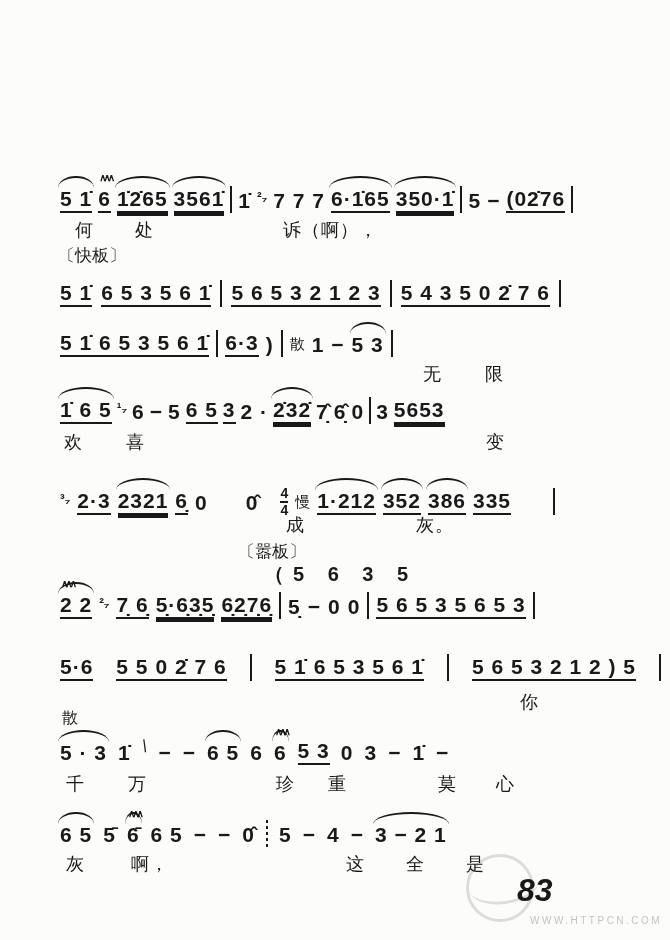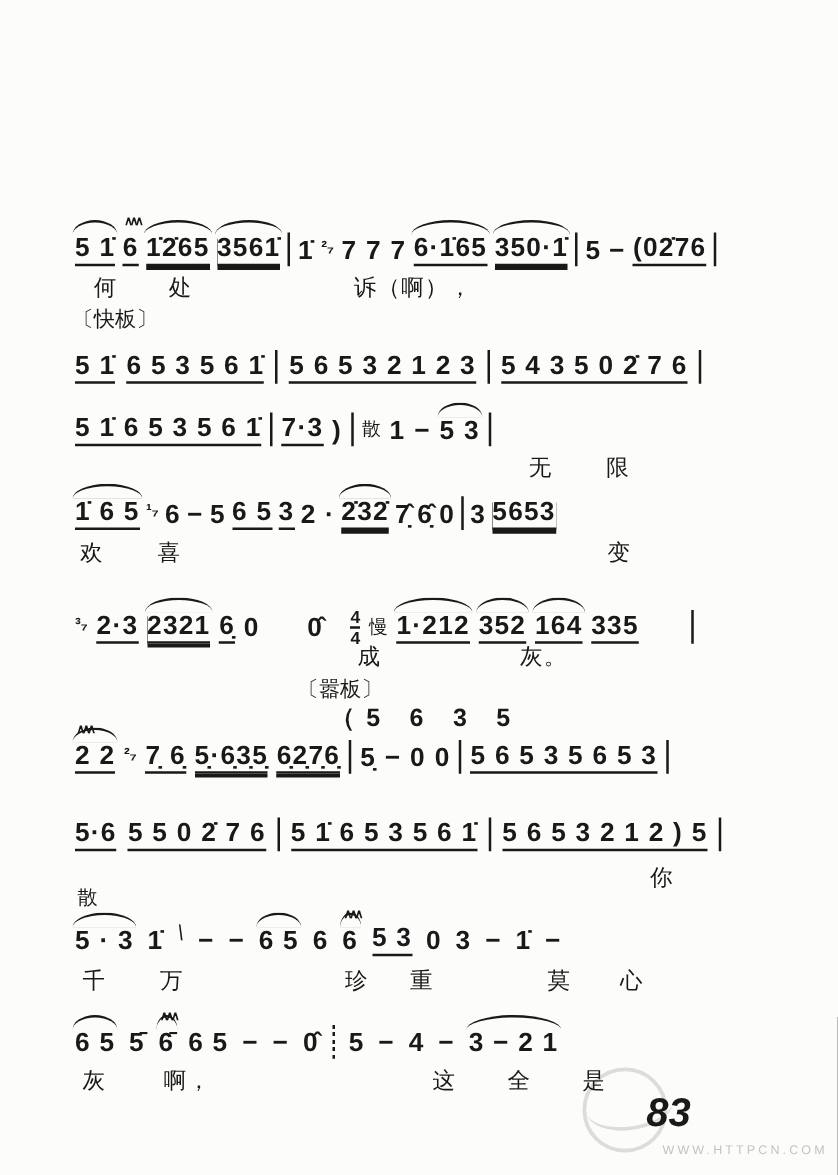"7·3" span.tok { text: 7 -> 6 }
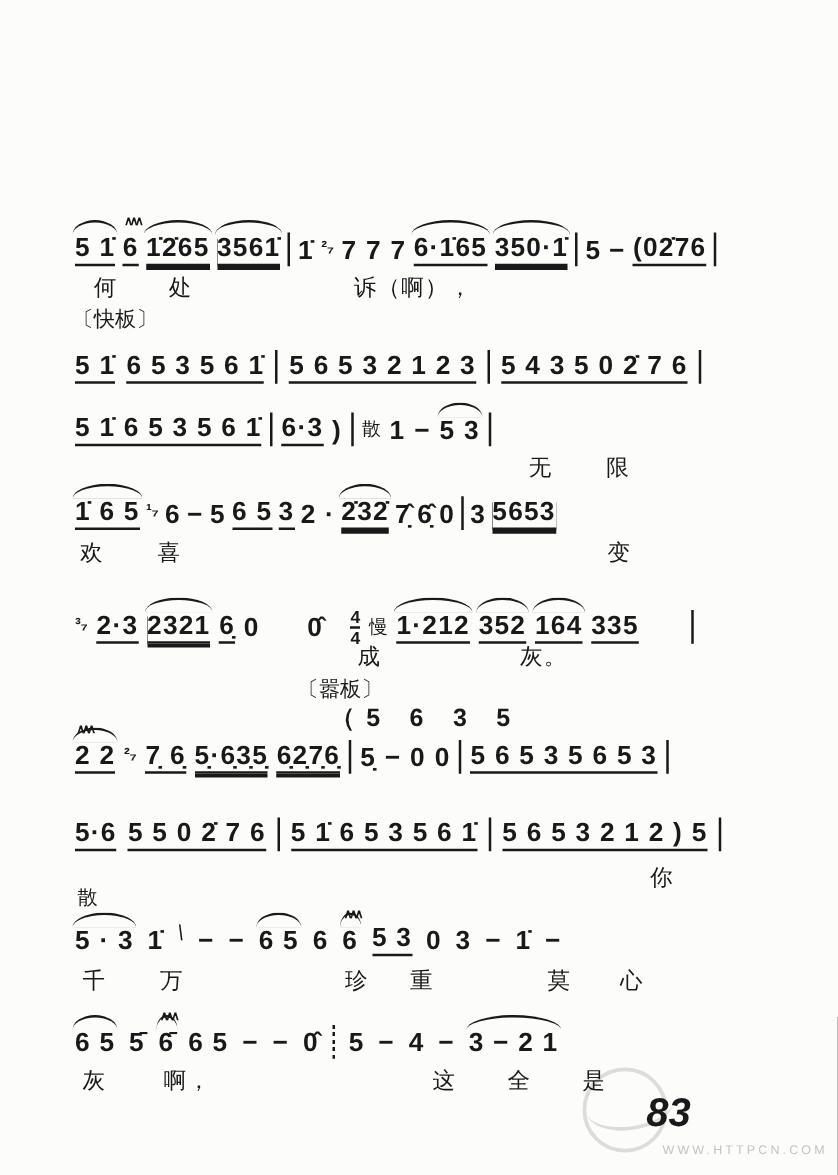"164" span.tok { text: 164 -> 386 }
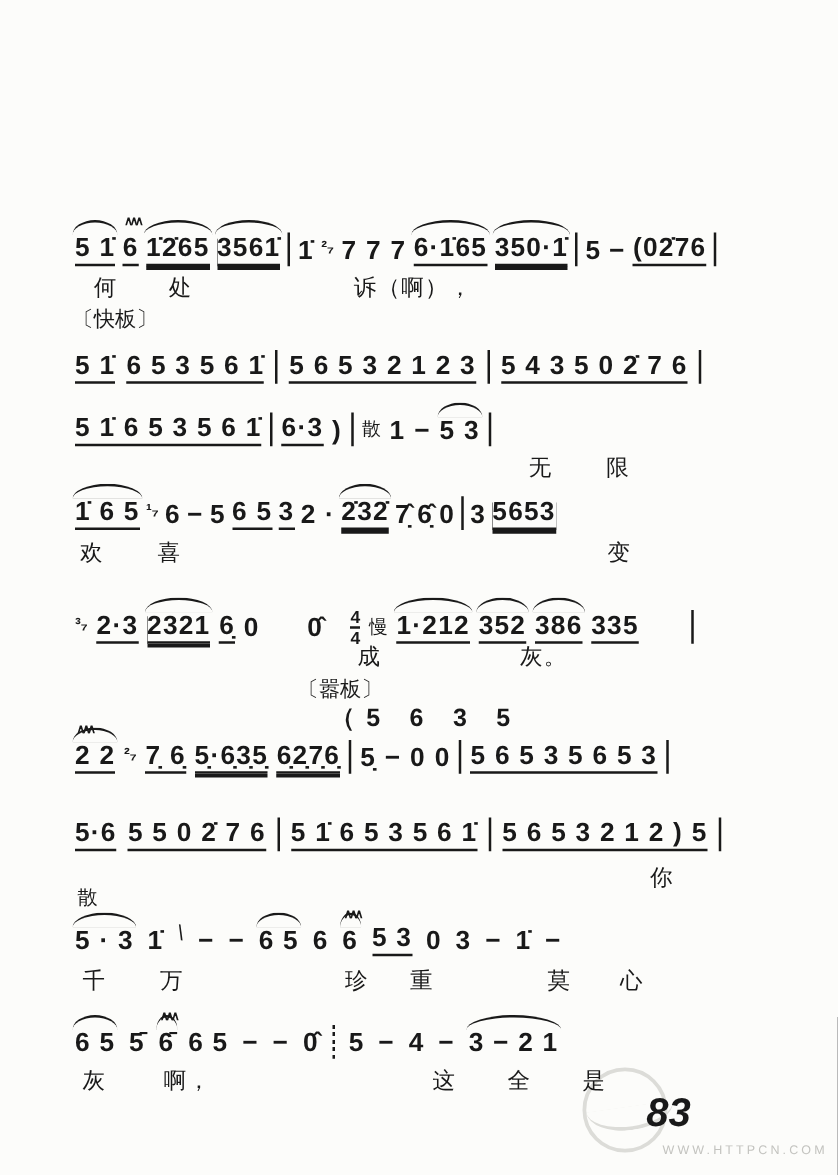"5·6" .s6 { gap: 9px -> 23px }
